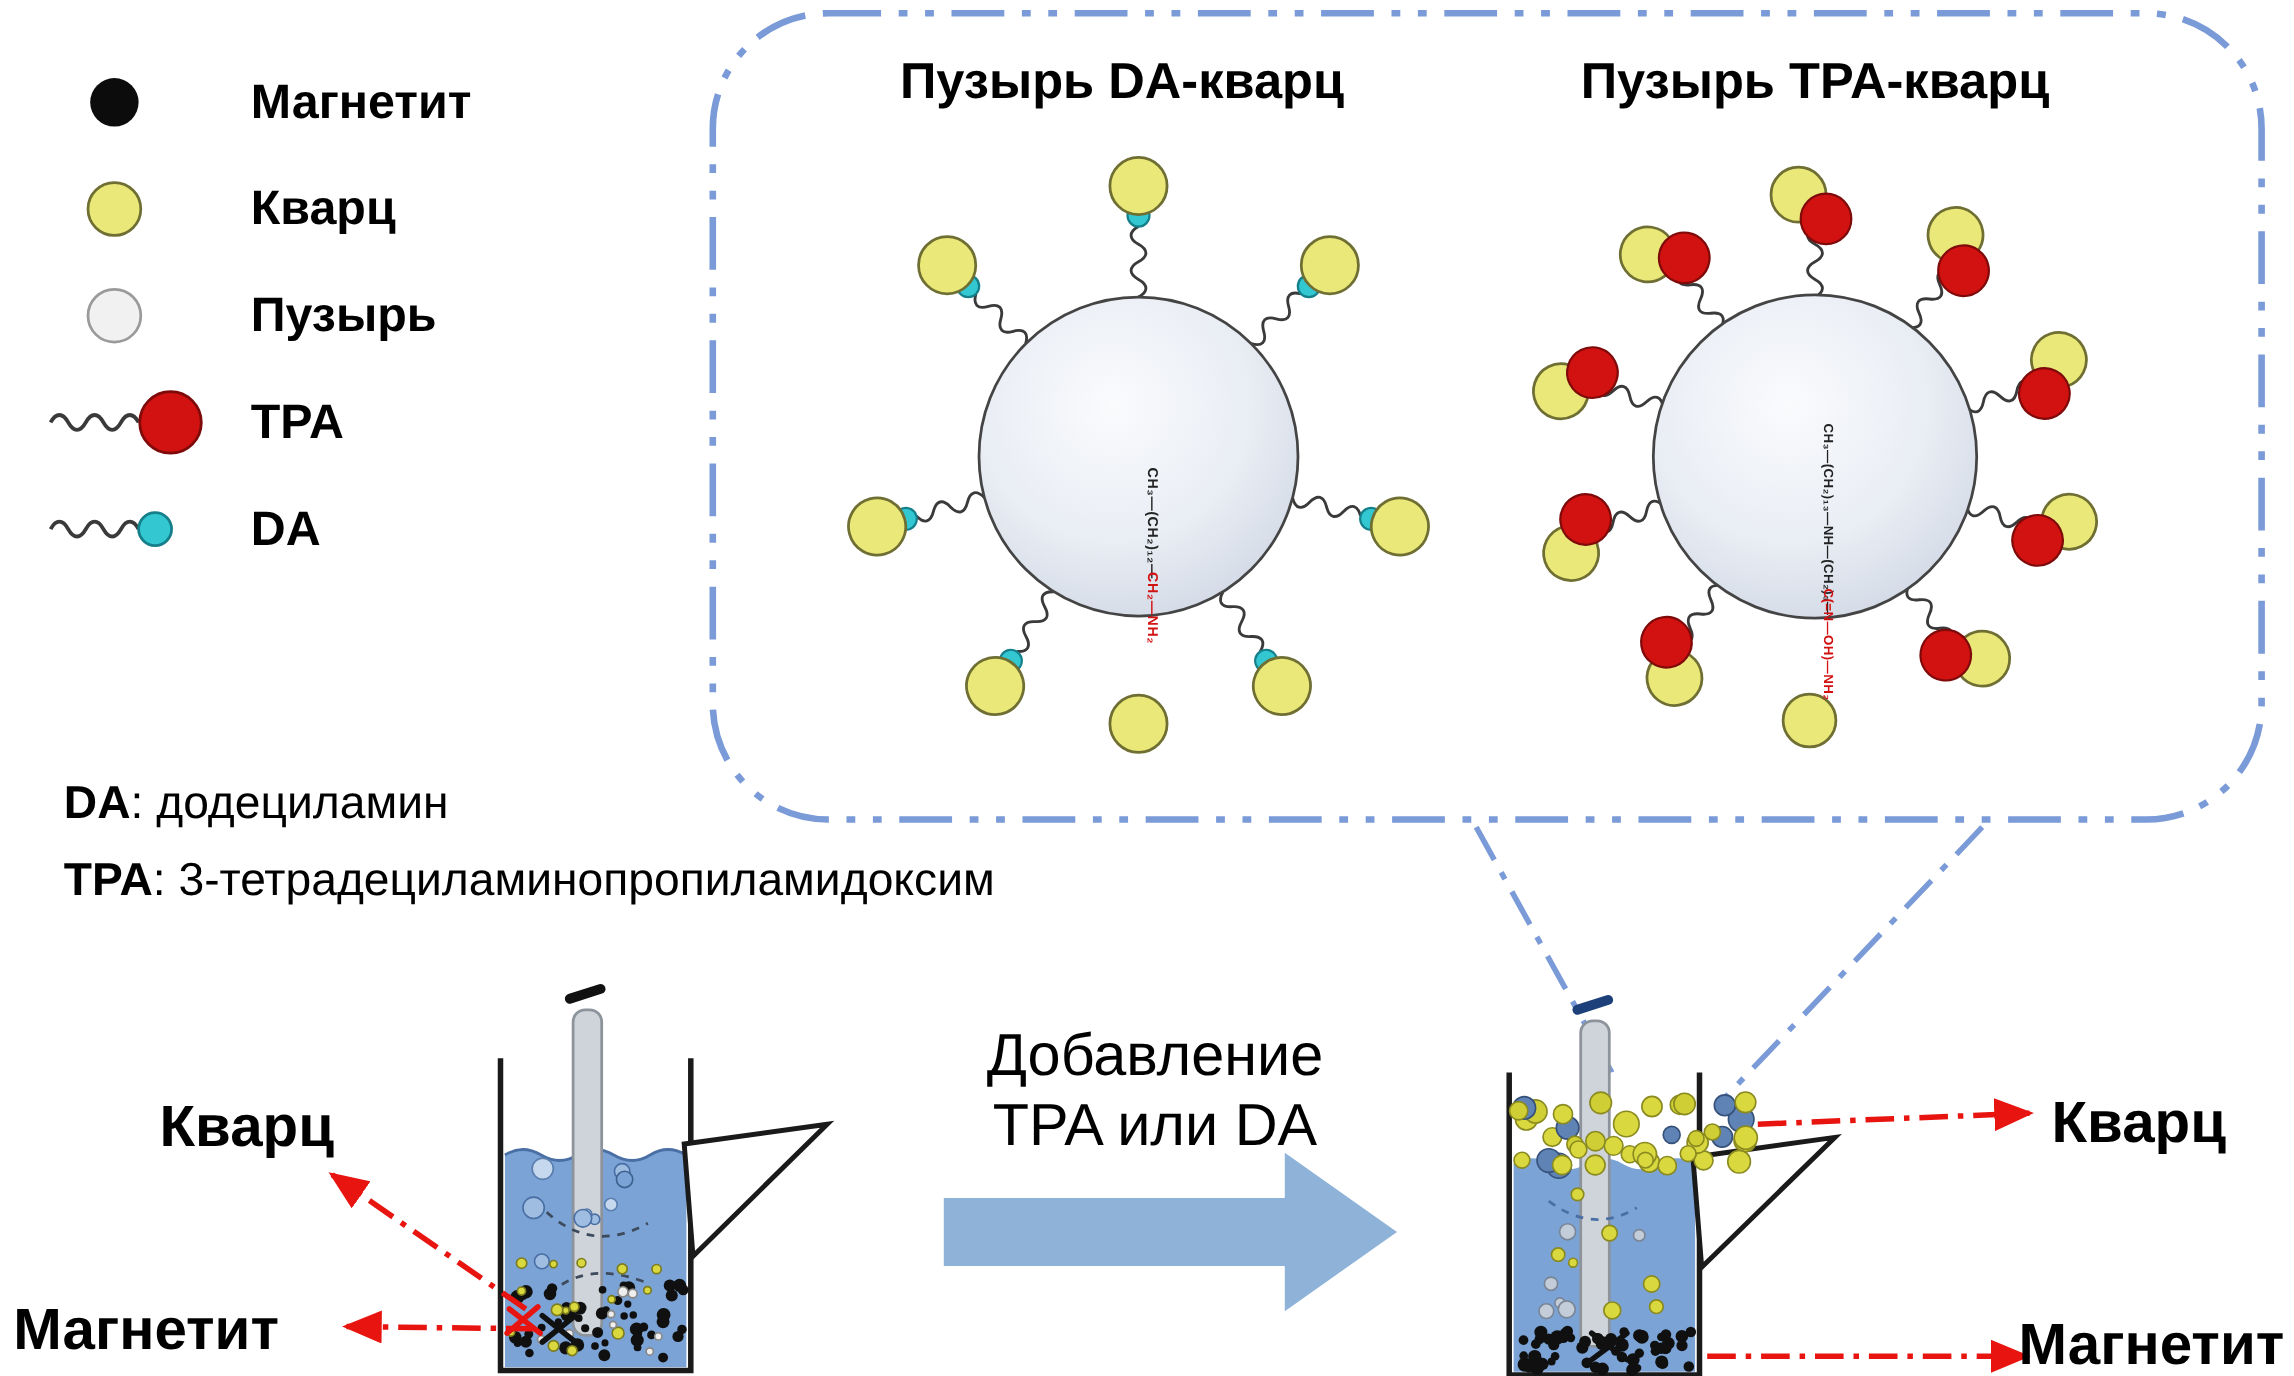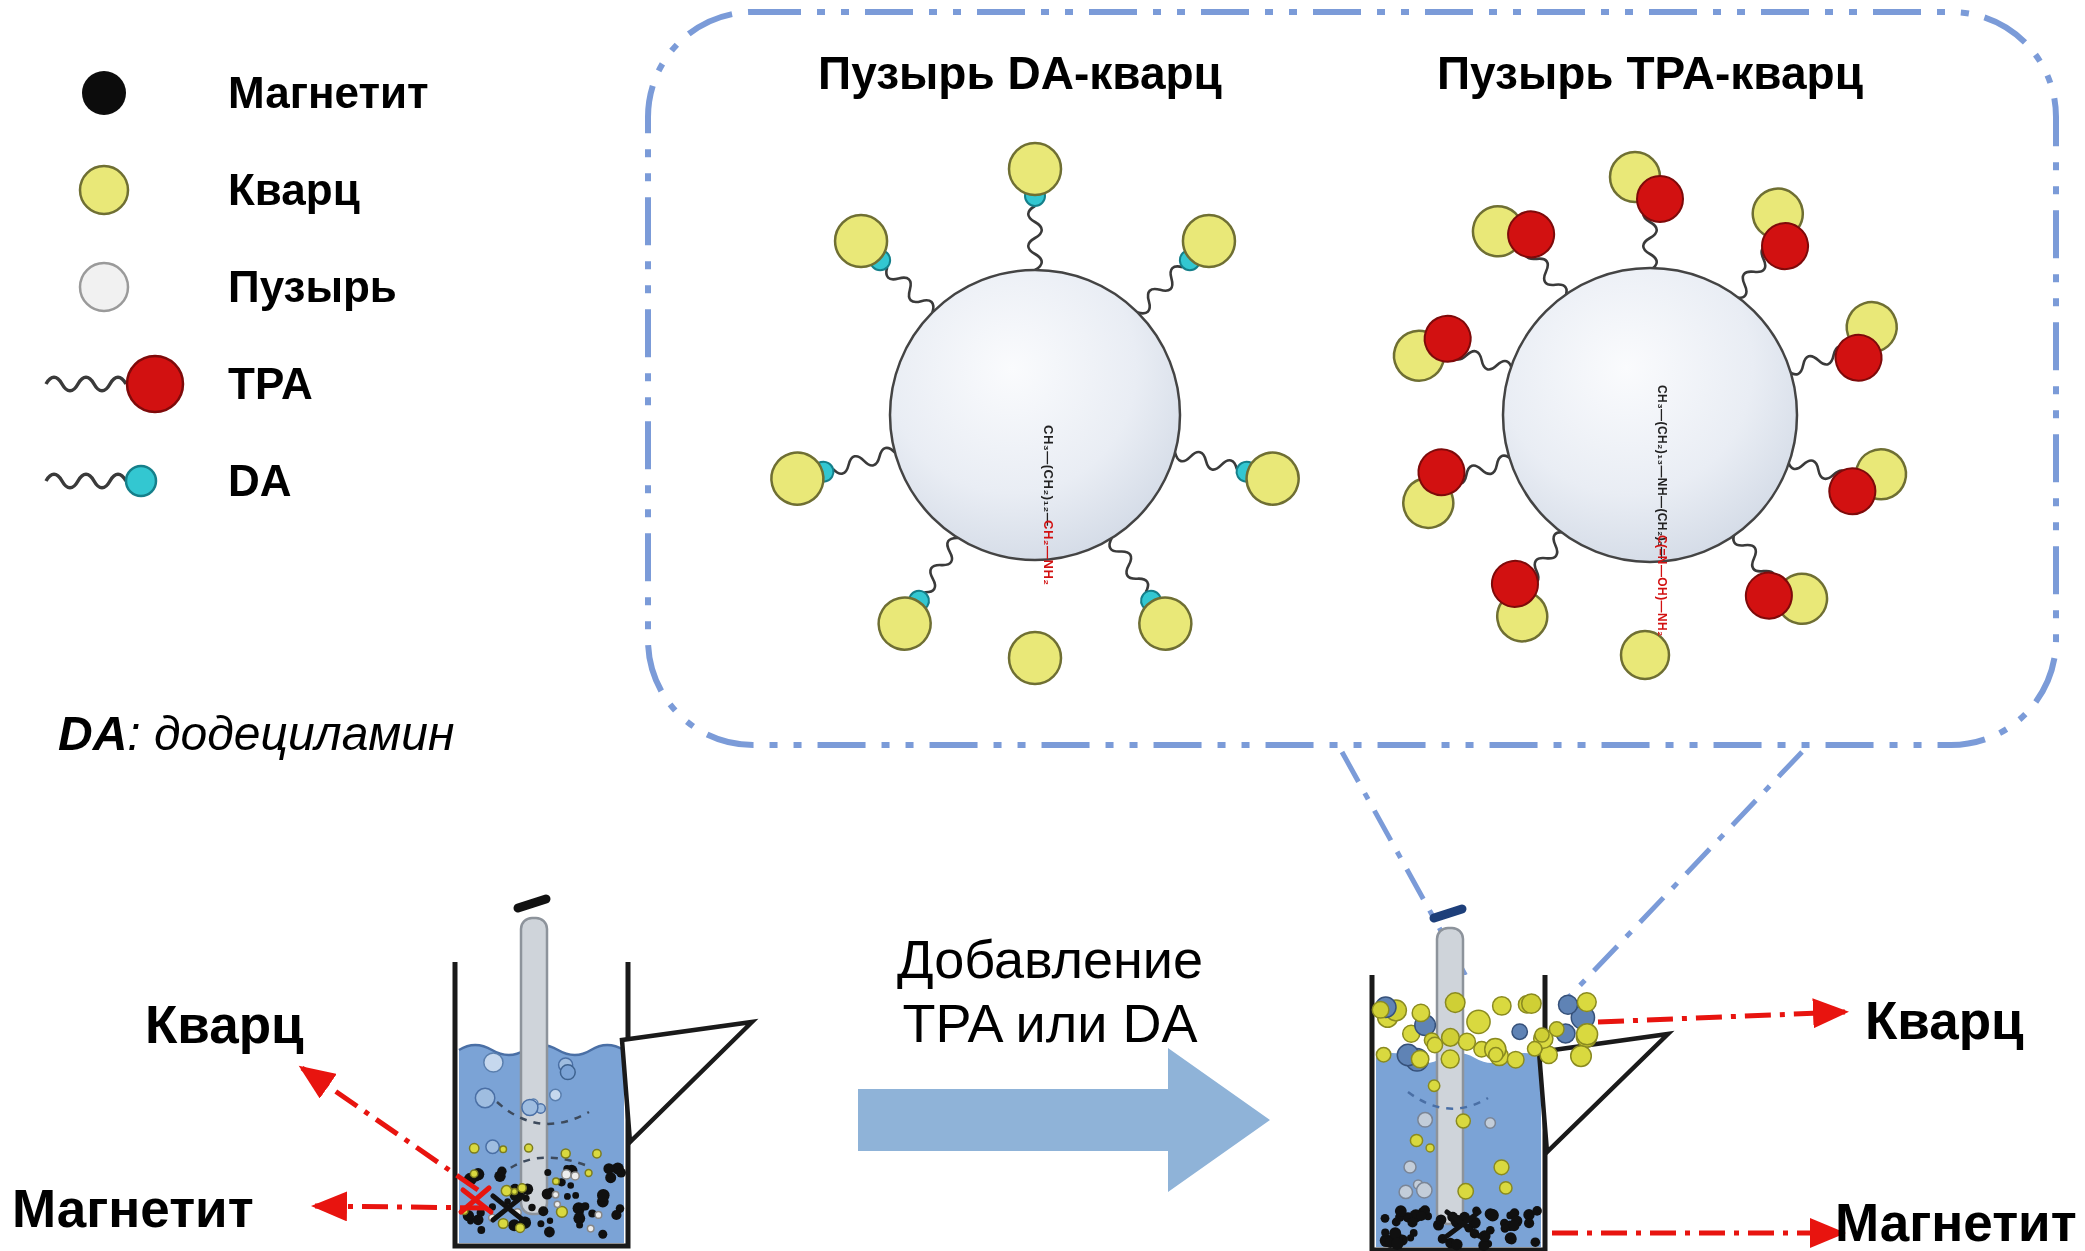"DA: додециламин" .def-line { font-size: 48px -> 42px; font-style: italic -> none }
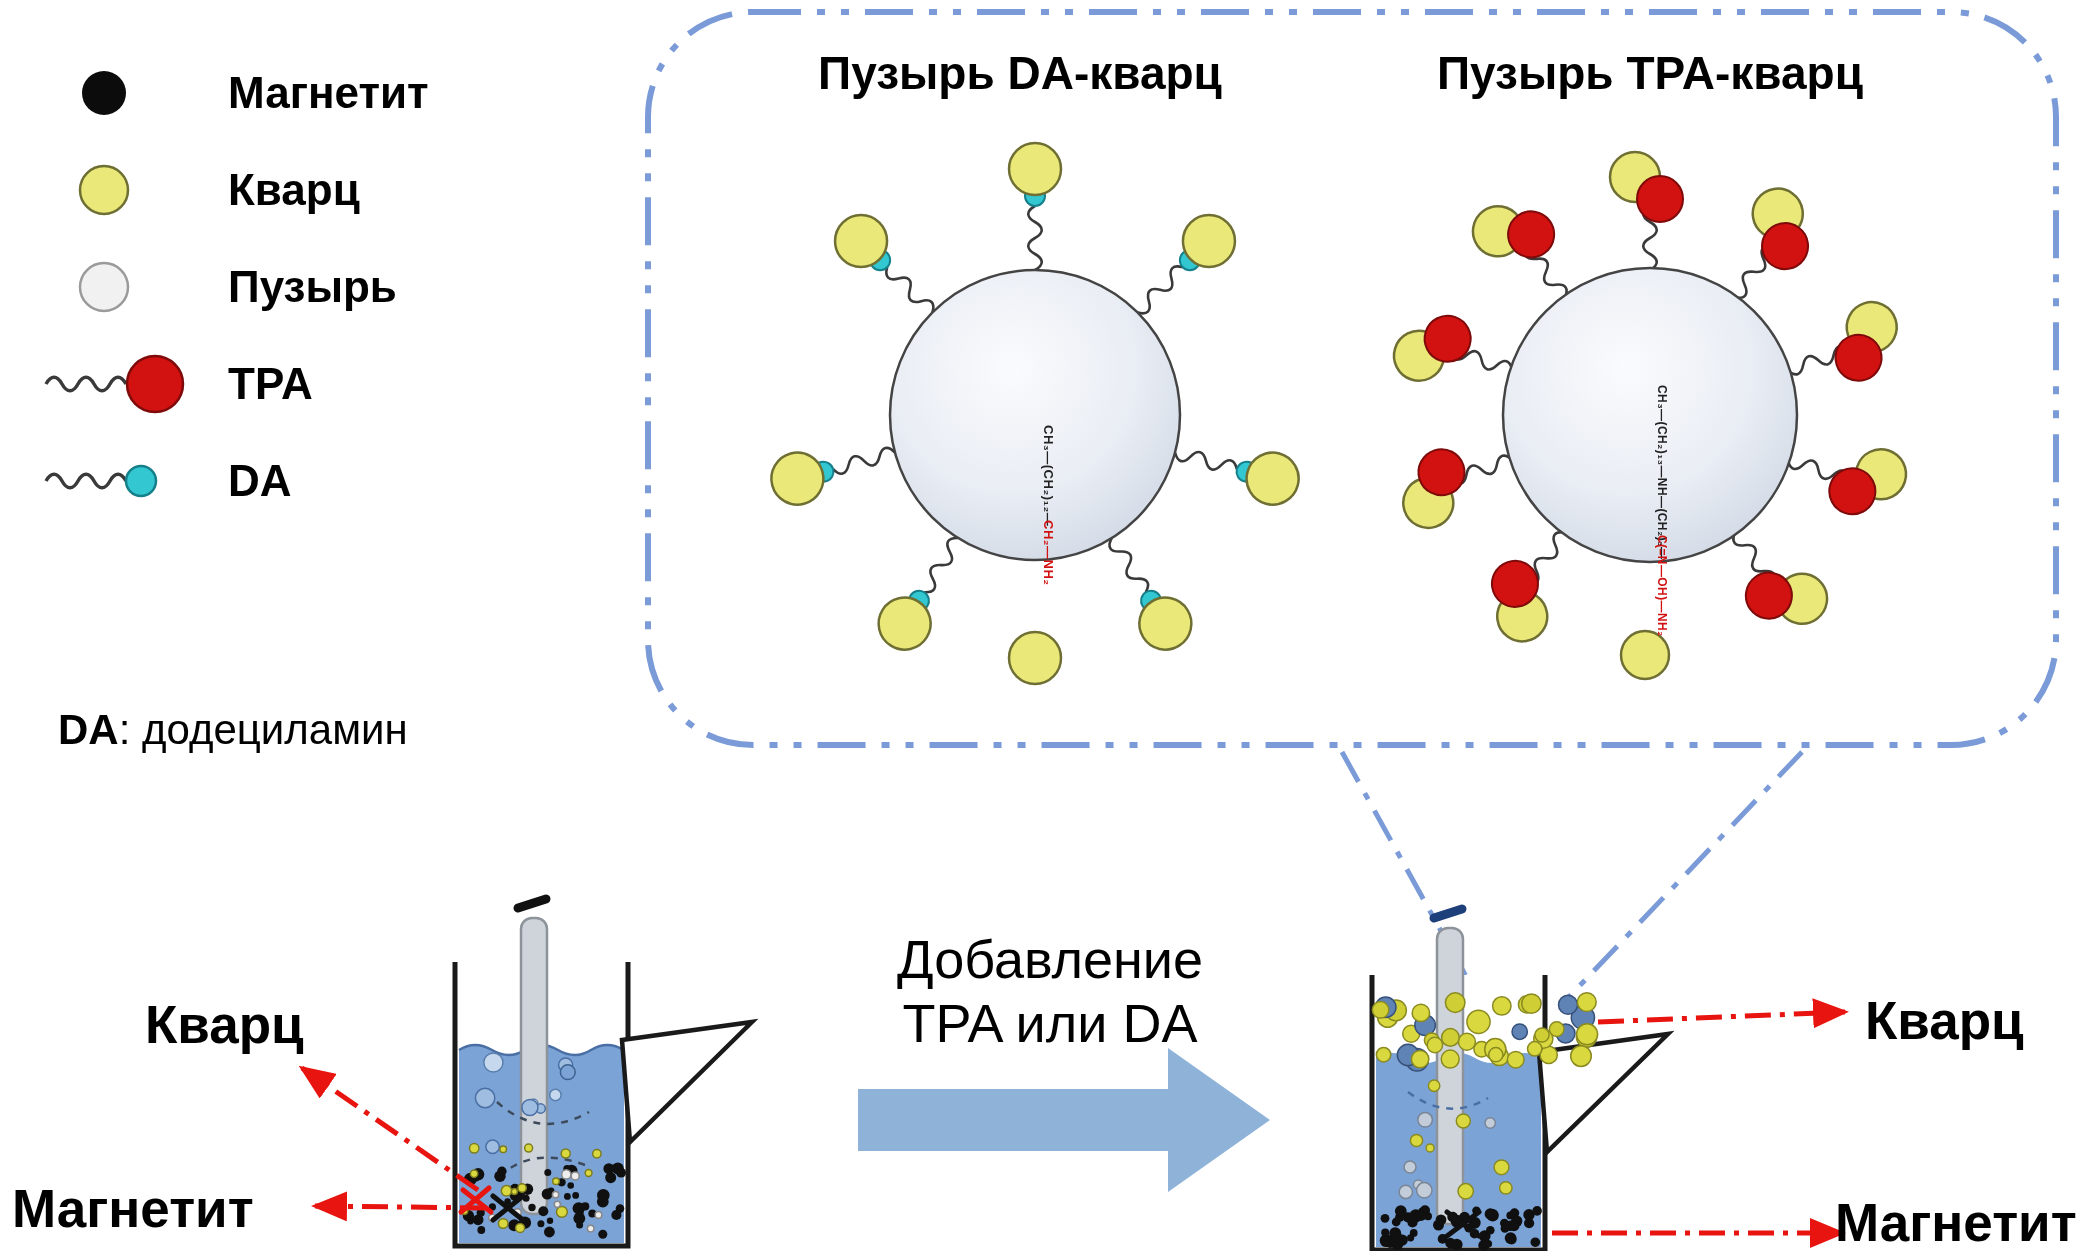"TPA: 3-тетрадециламинопропиламидоксим" div.txt { html: none -> <div> <span>TPA</span><span>: 3-тетрадециламинопропиламидоксим</span> </div> }
